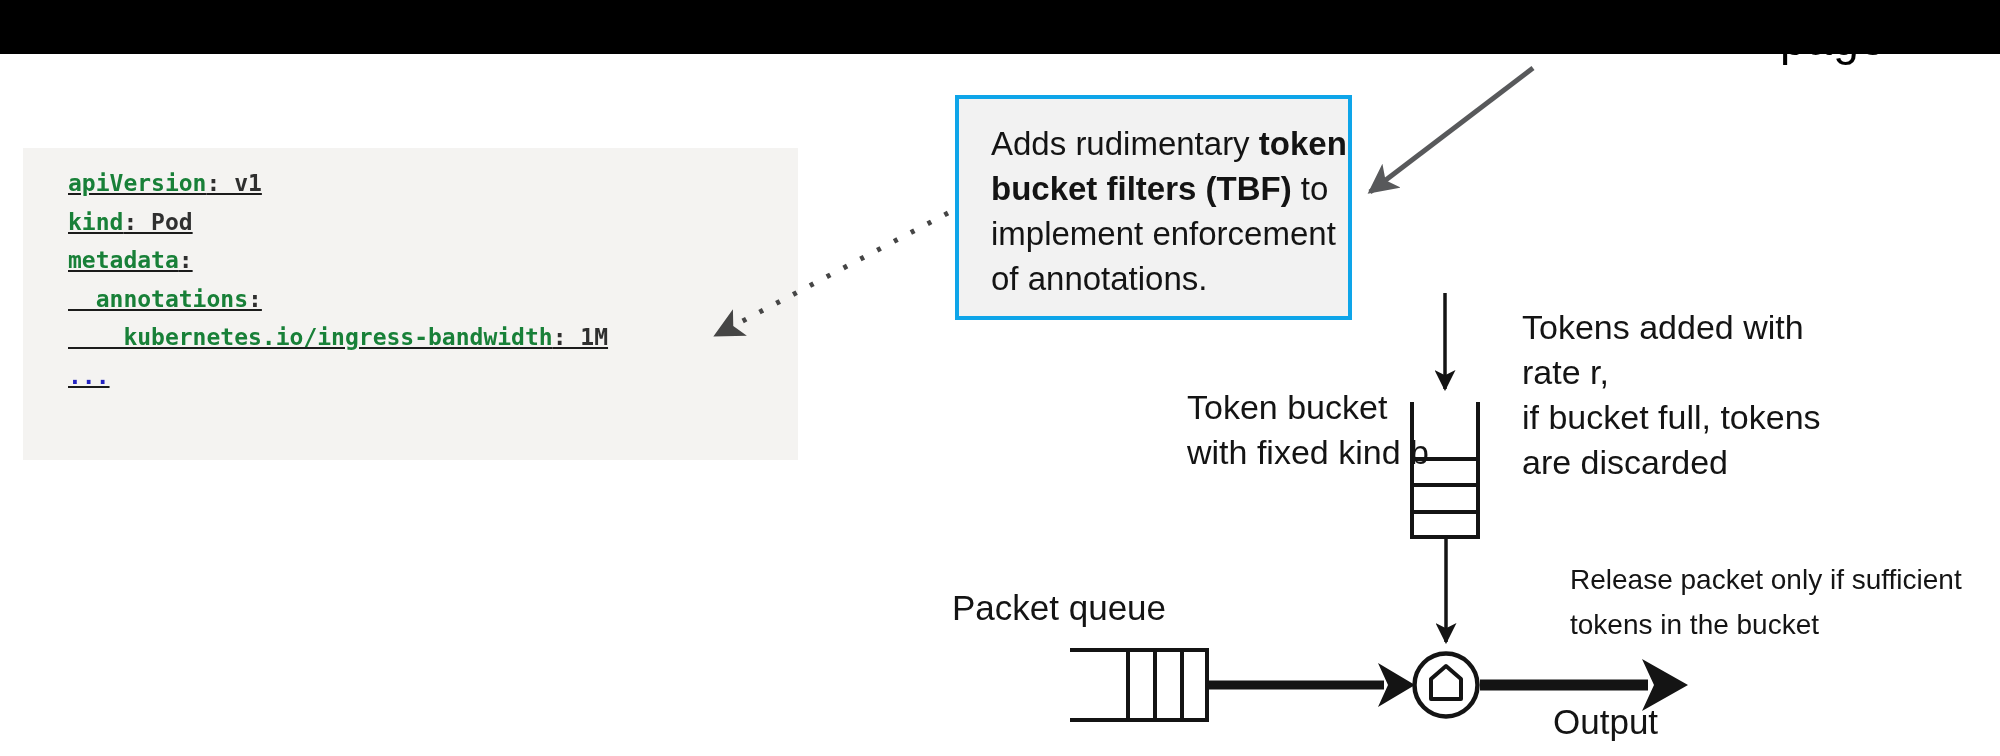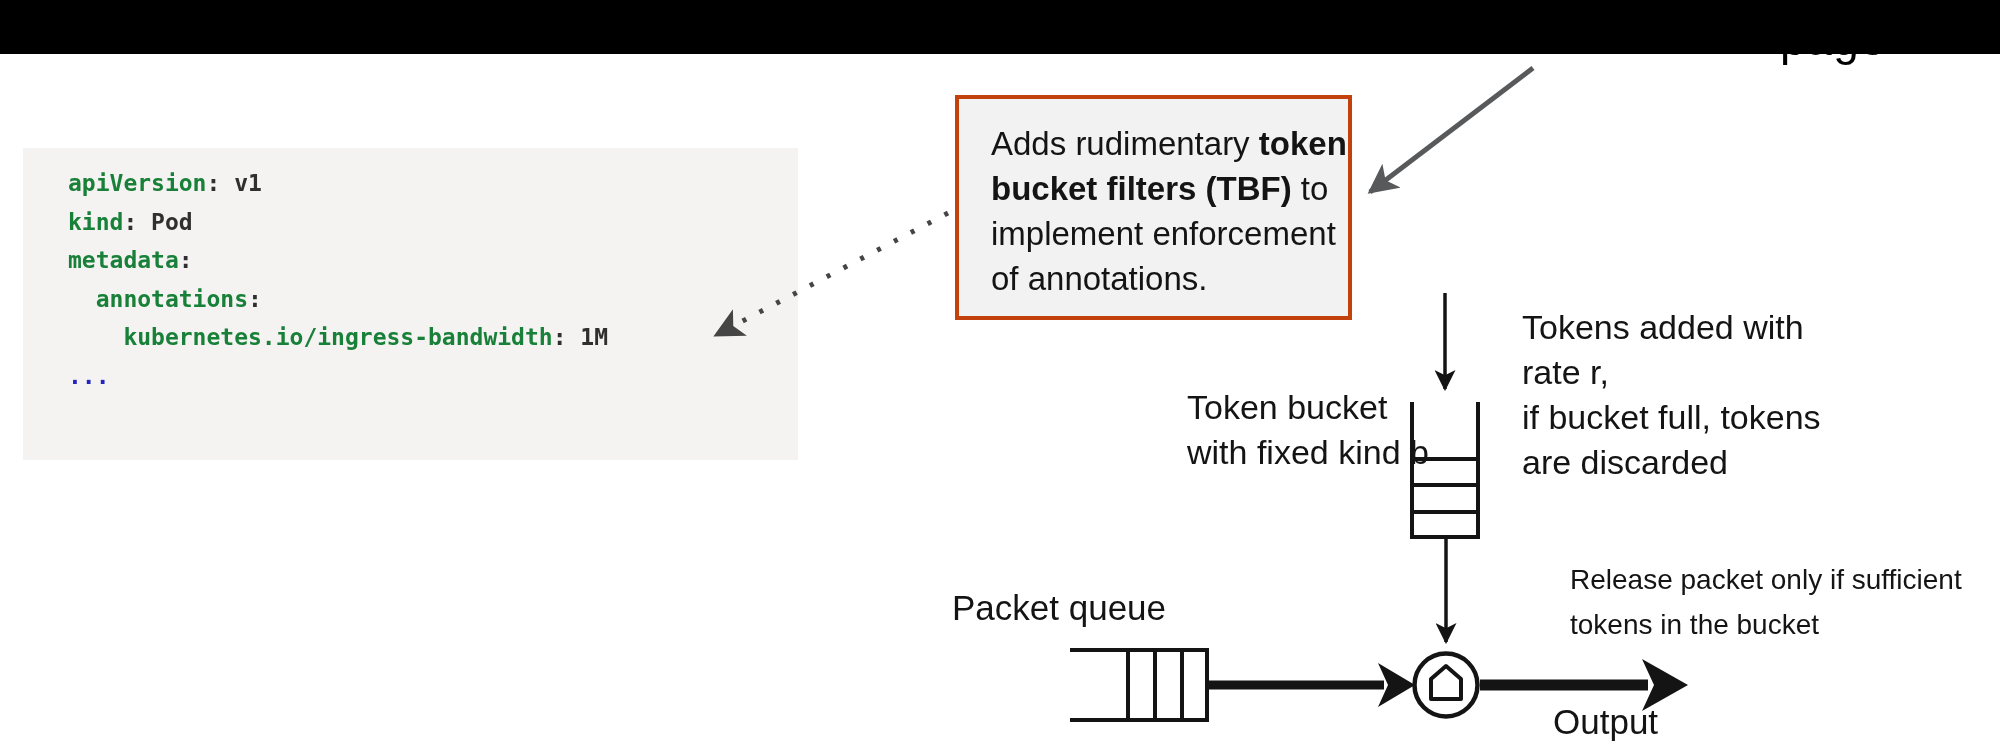"Adds rudimentary token" .callout { border: 4px solid #c2410c -> 4px solid #0ea5e9 }
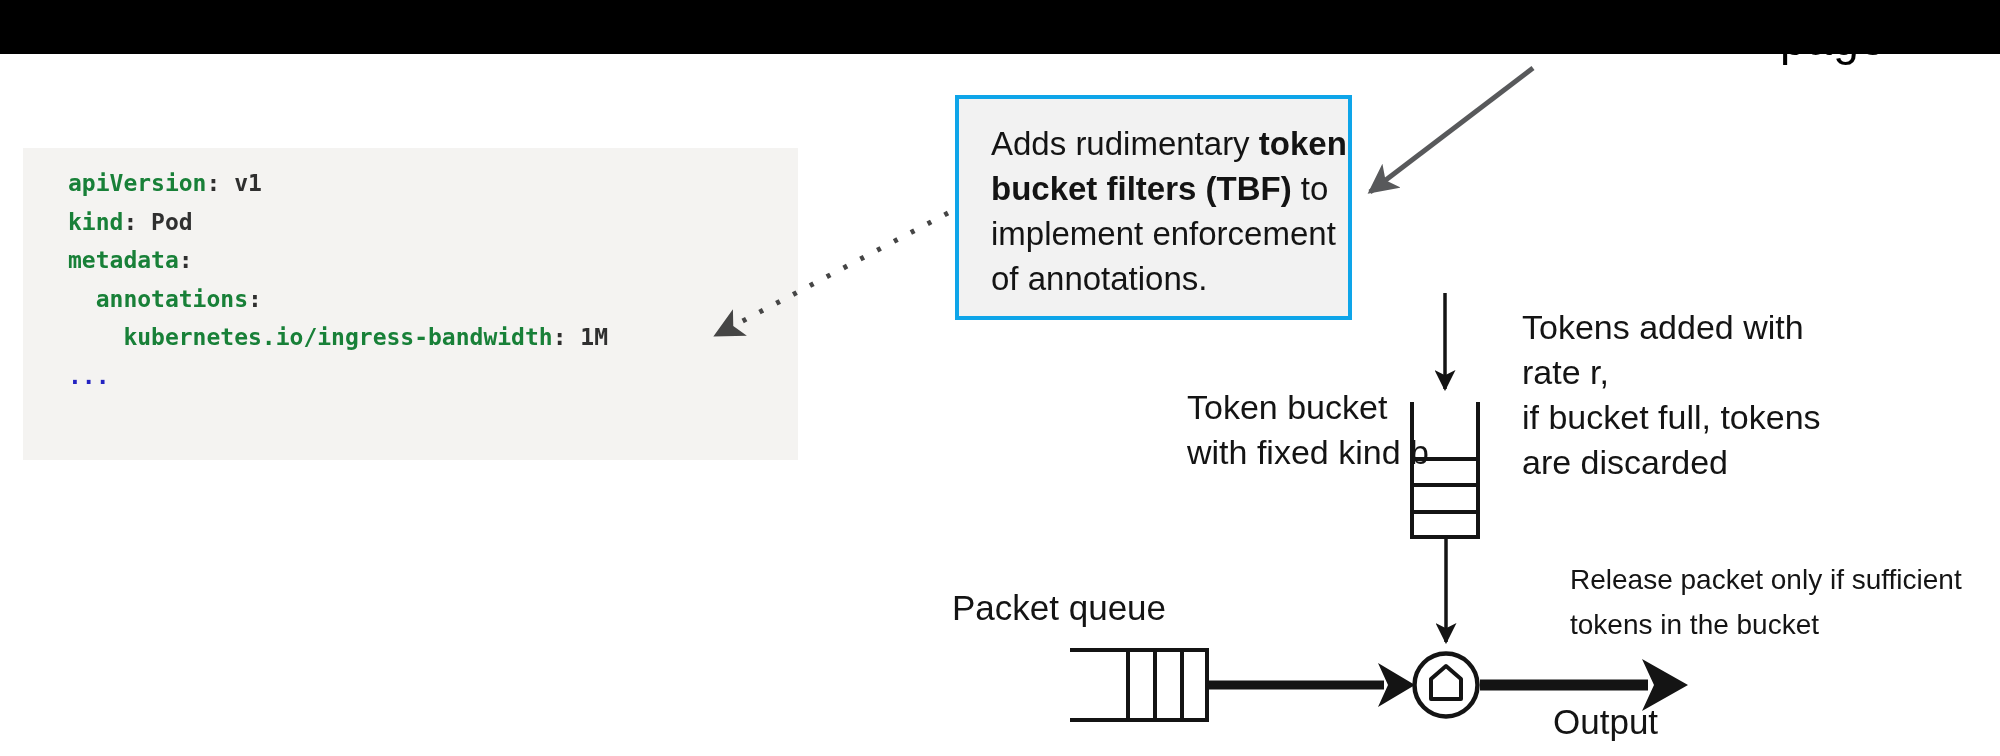"apiVersion: v1" .code-line { text-decoration: none -> underline }
